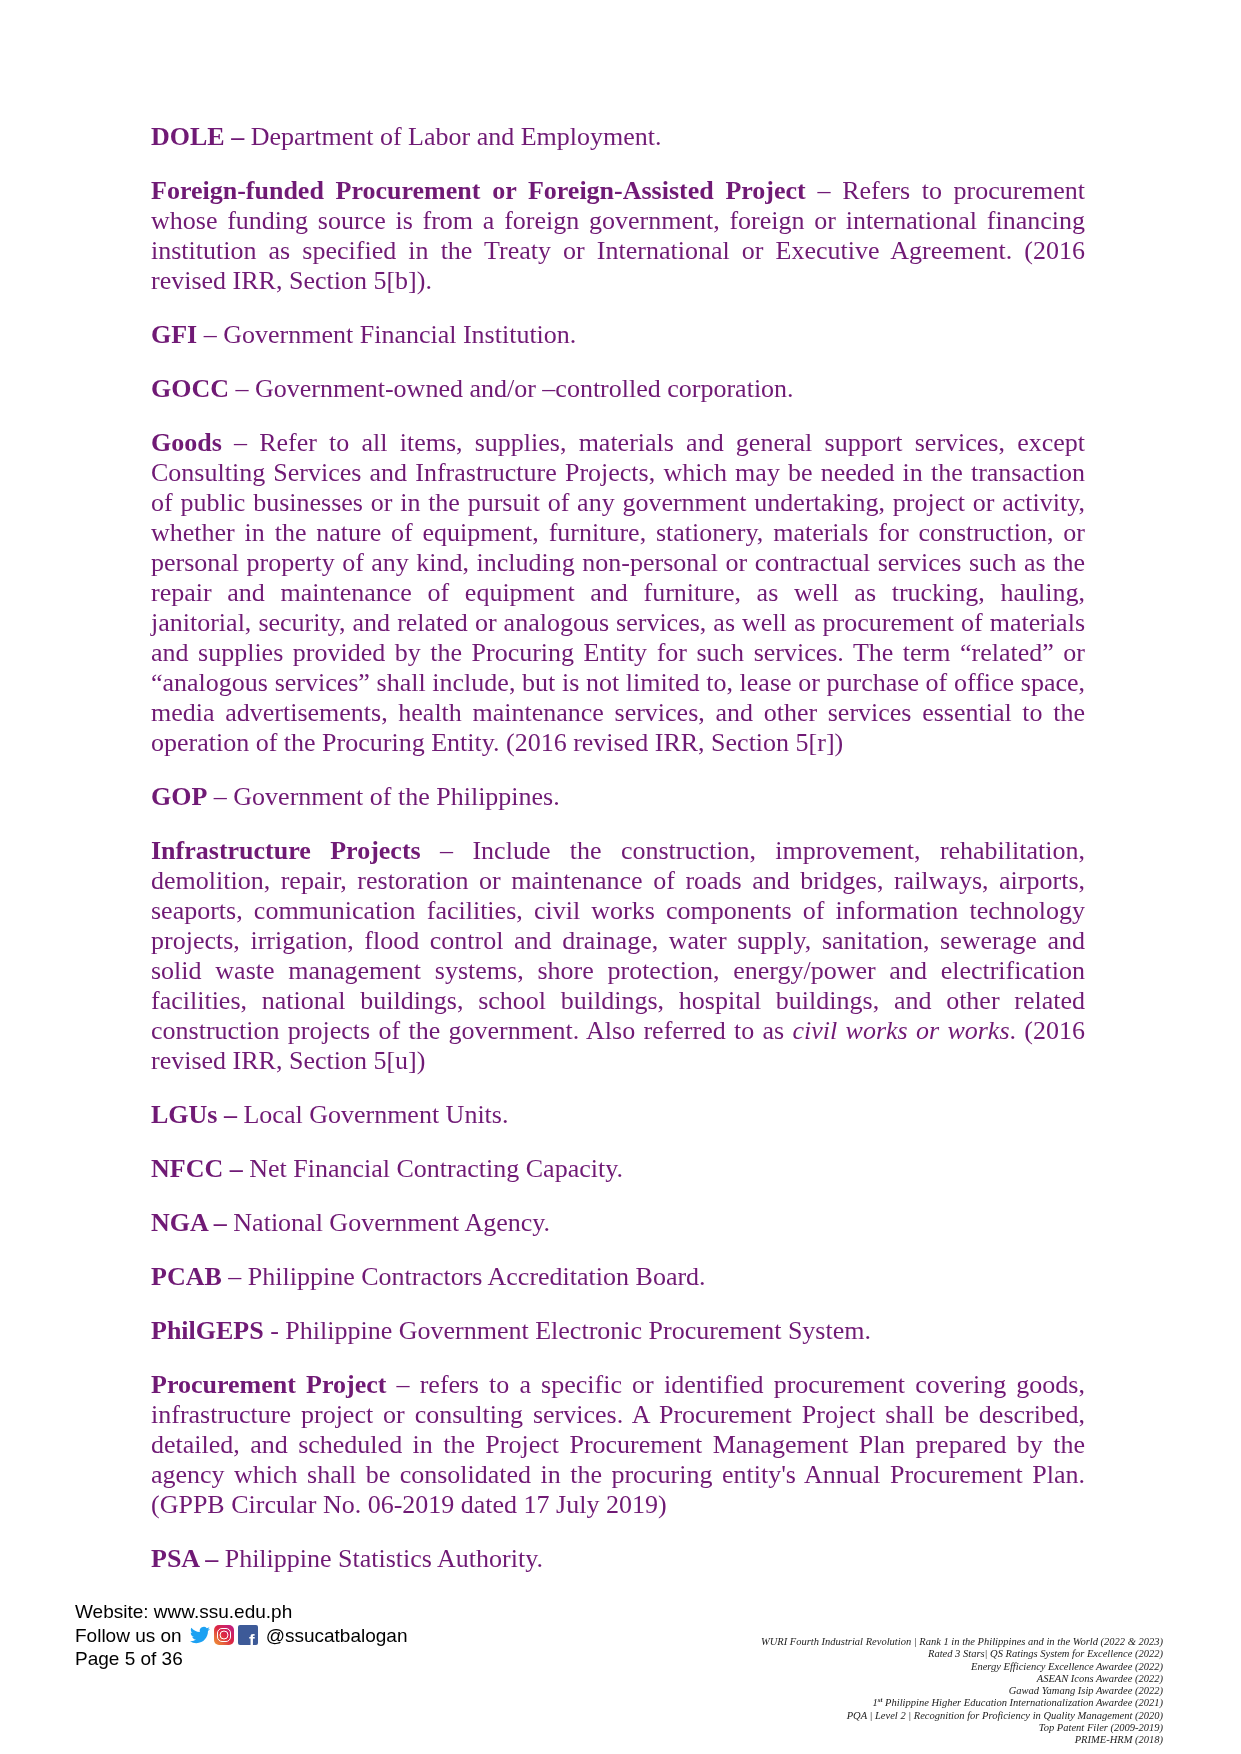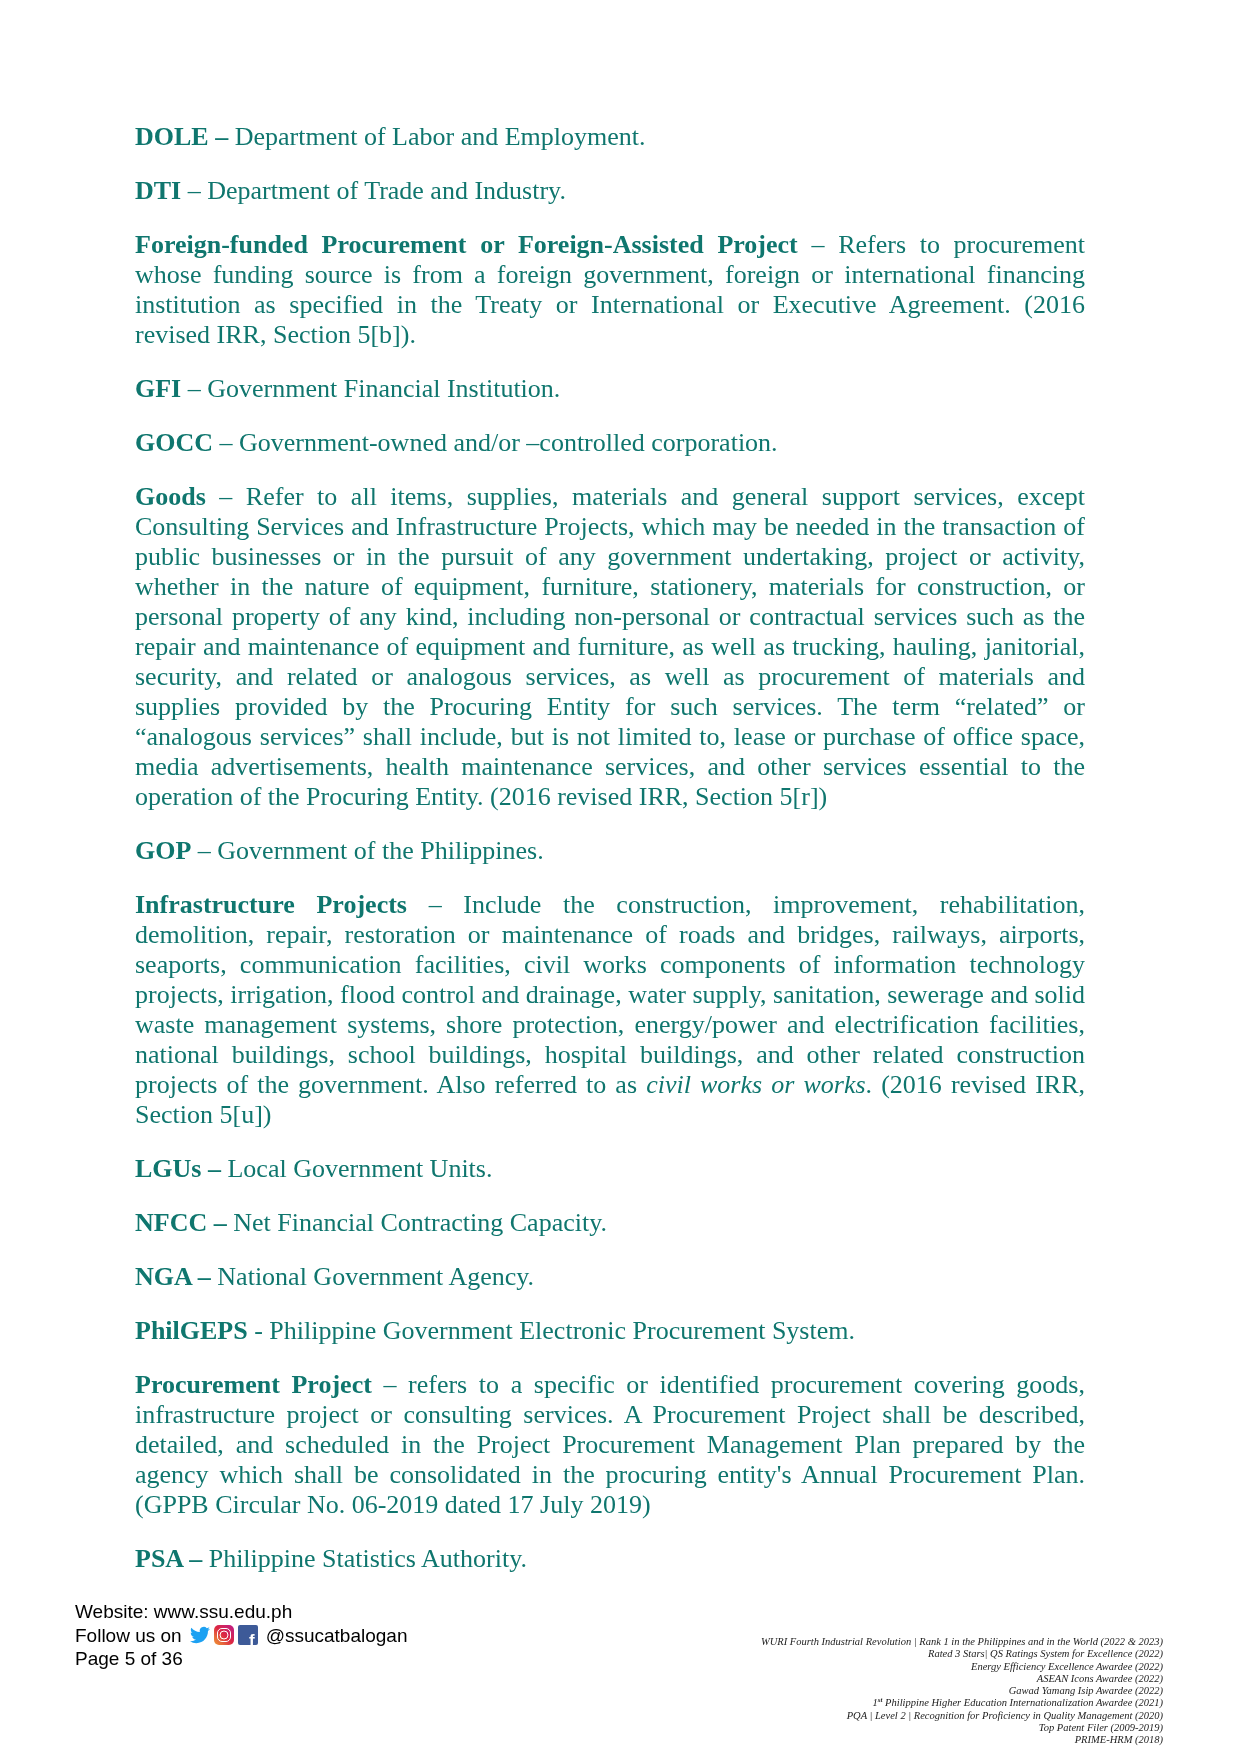"DOLE – Department of Labor" .para { color: #0f766e -> #701a75; margin: 0 0 24px 0 -> 0 0 24px 16px }
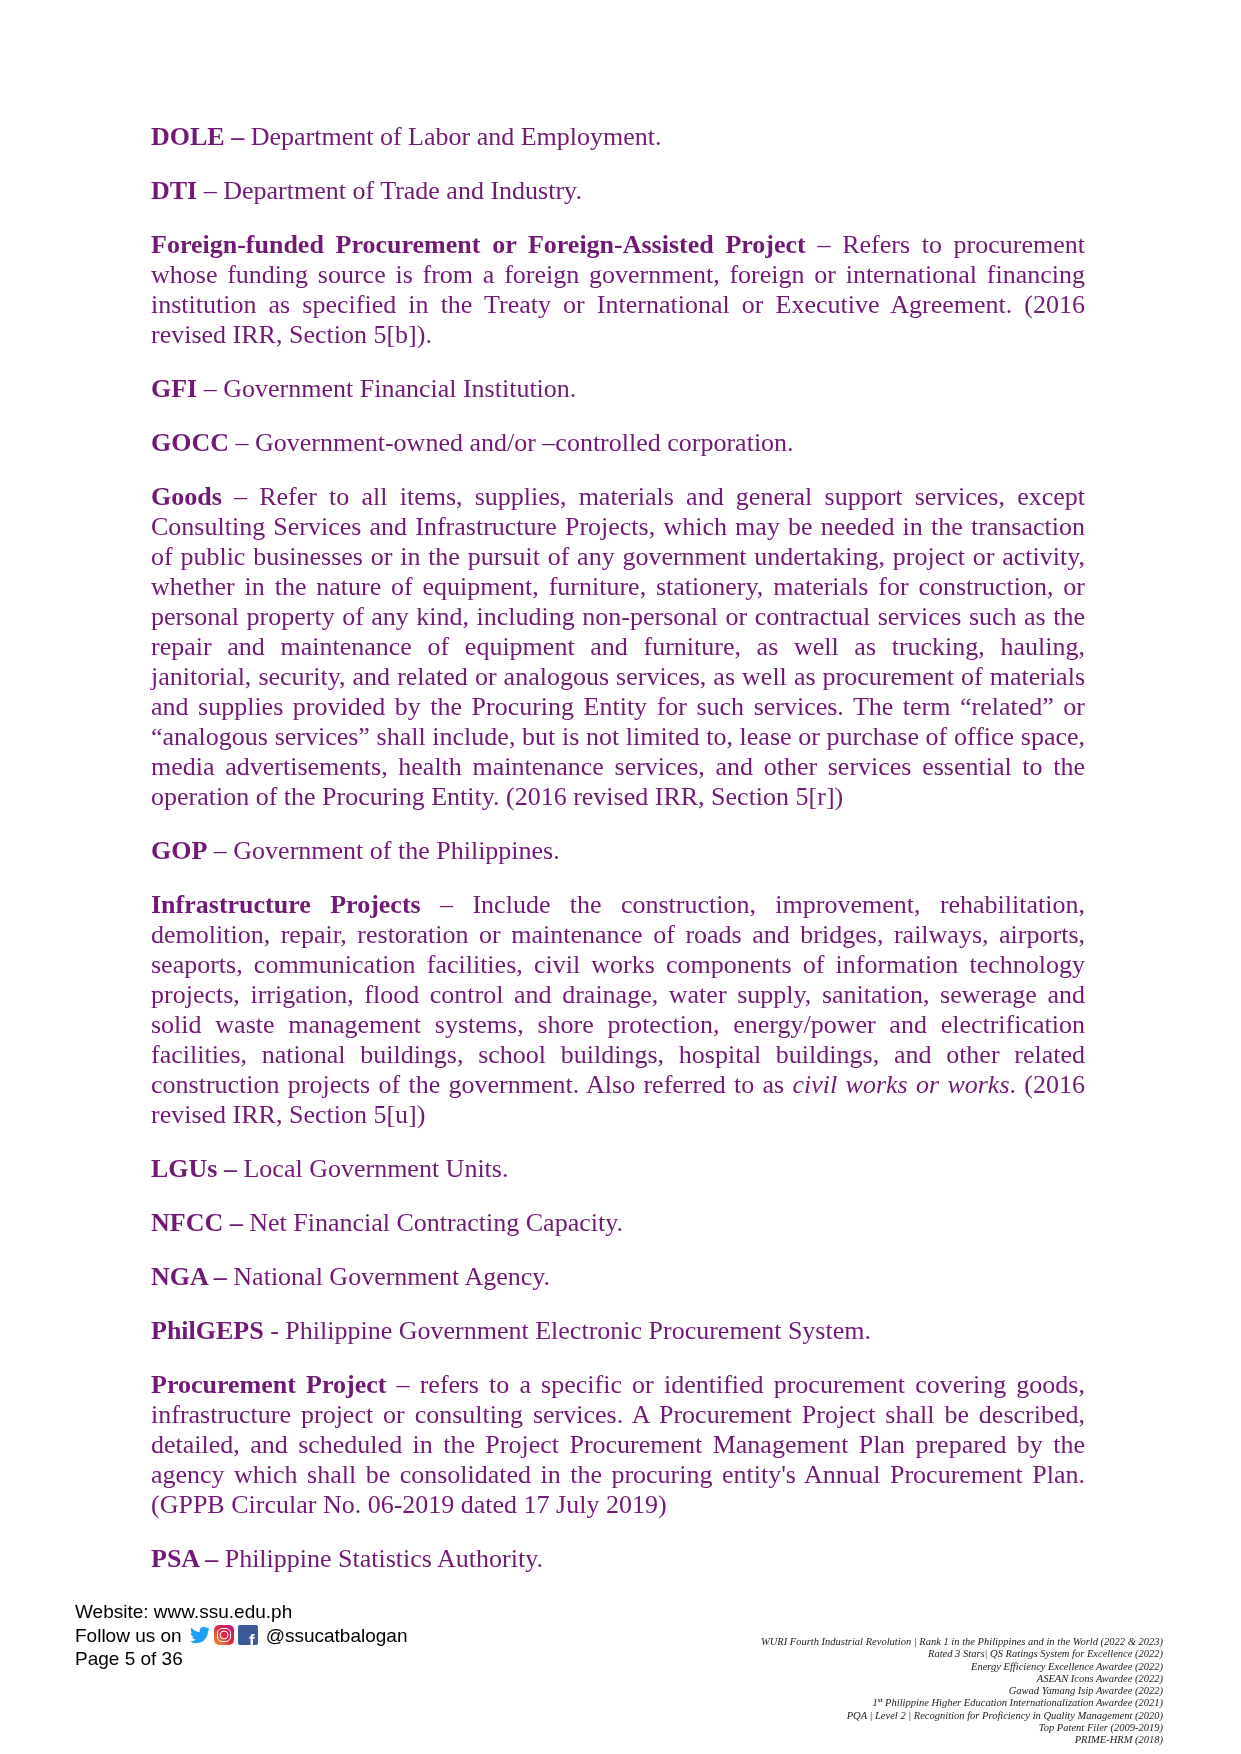"DTI – Department of Trade" p.para { html: <p><b>DTI</b><span> – Department of Trade and Industry.</span></p> -> none }
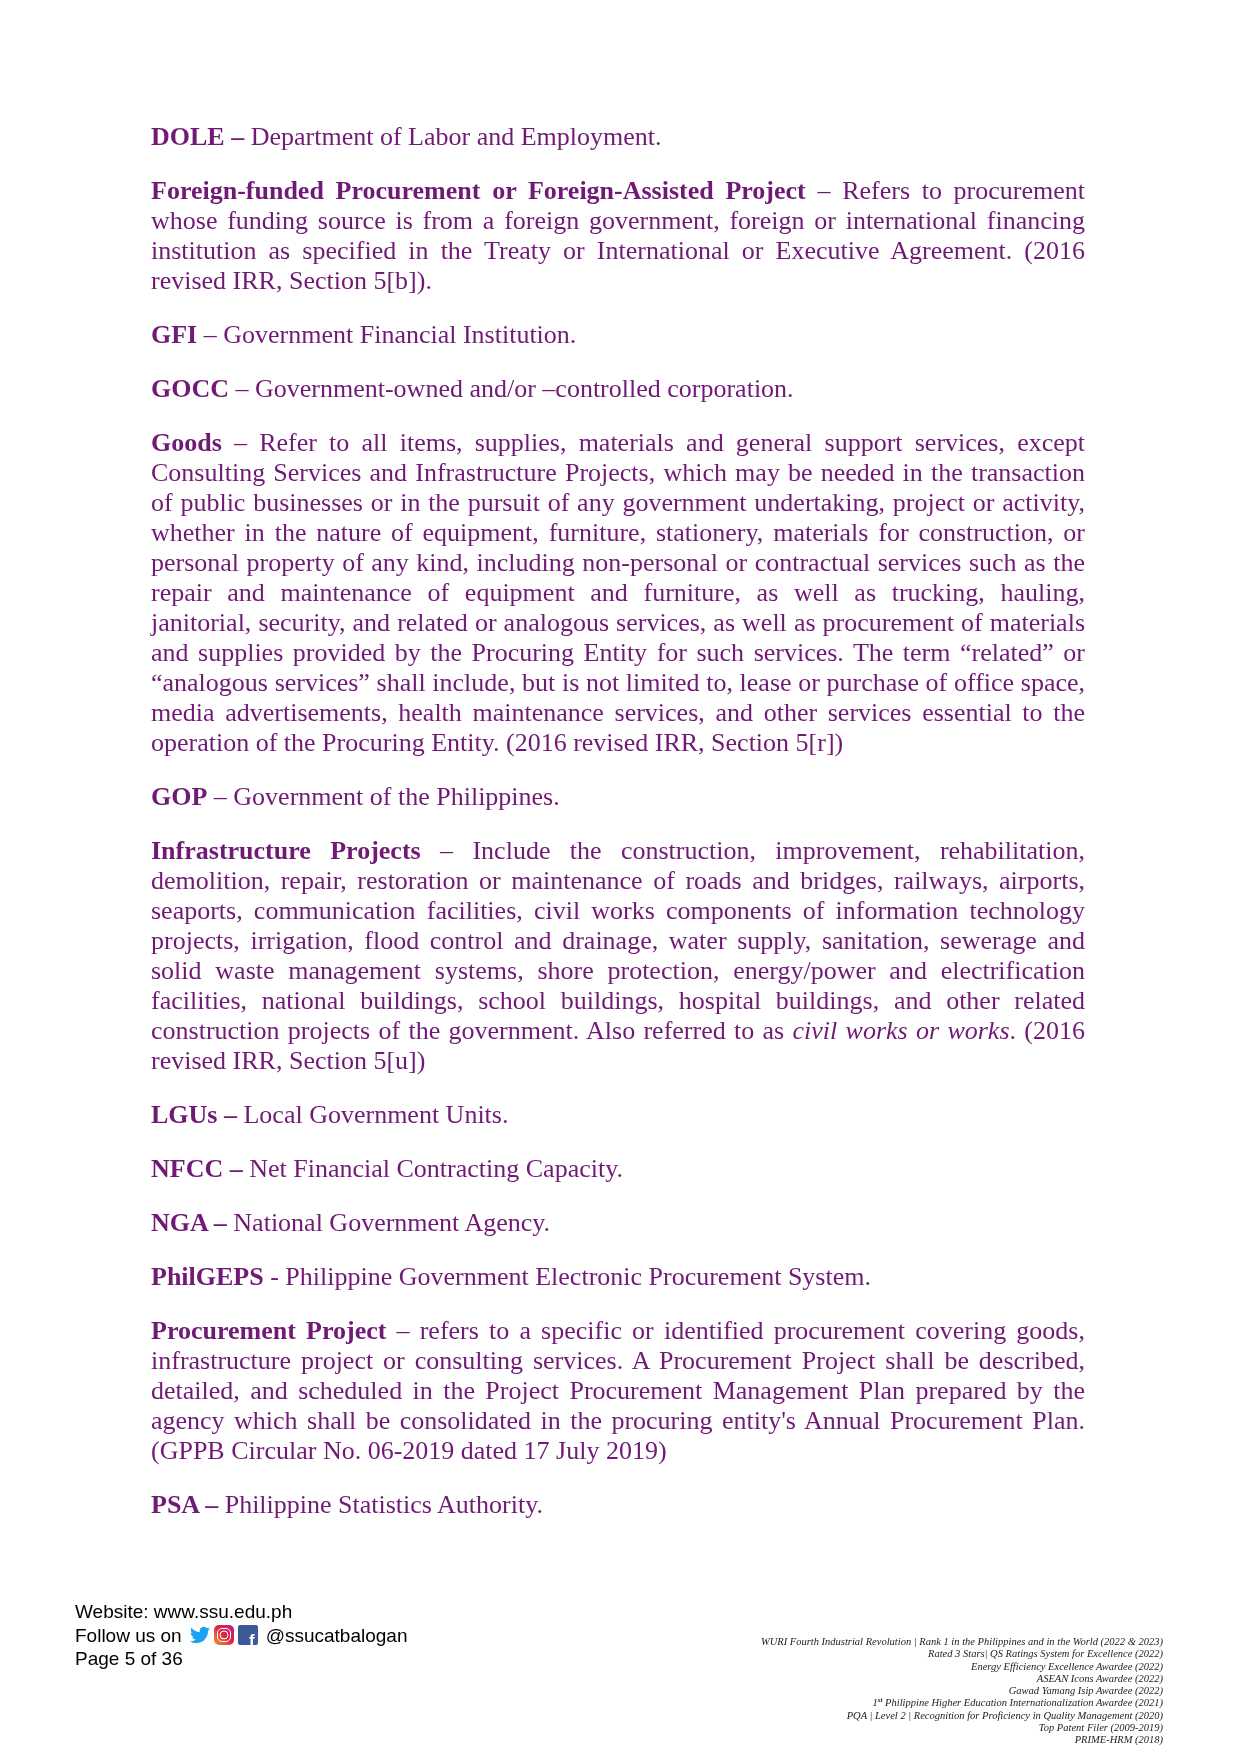"PCAB – Philippine Contractors" p.para { html: none -> <p><b>PCAB</b><span> – Philippine Contractors Accreditation Board.</span></p> }
